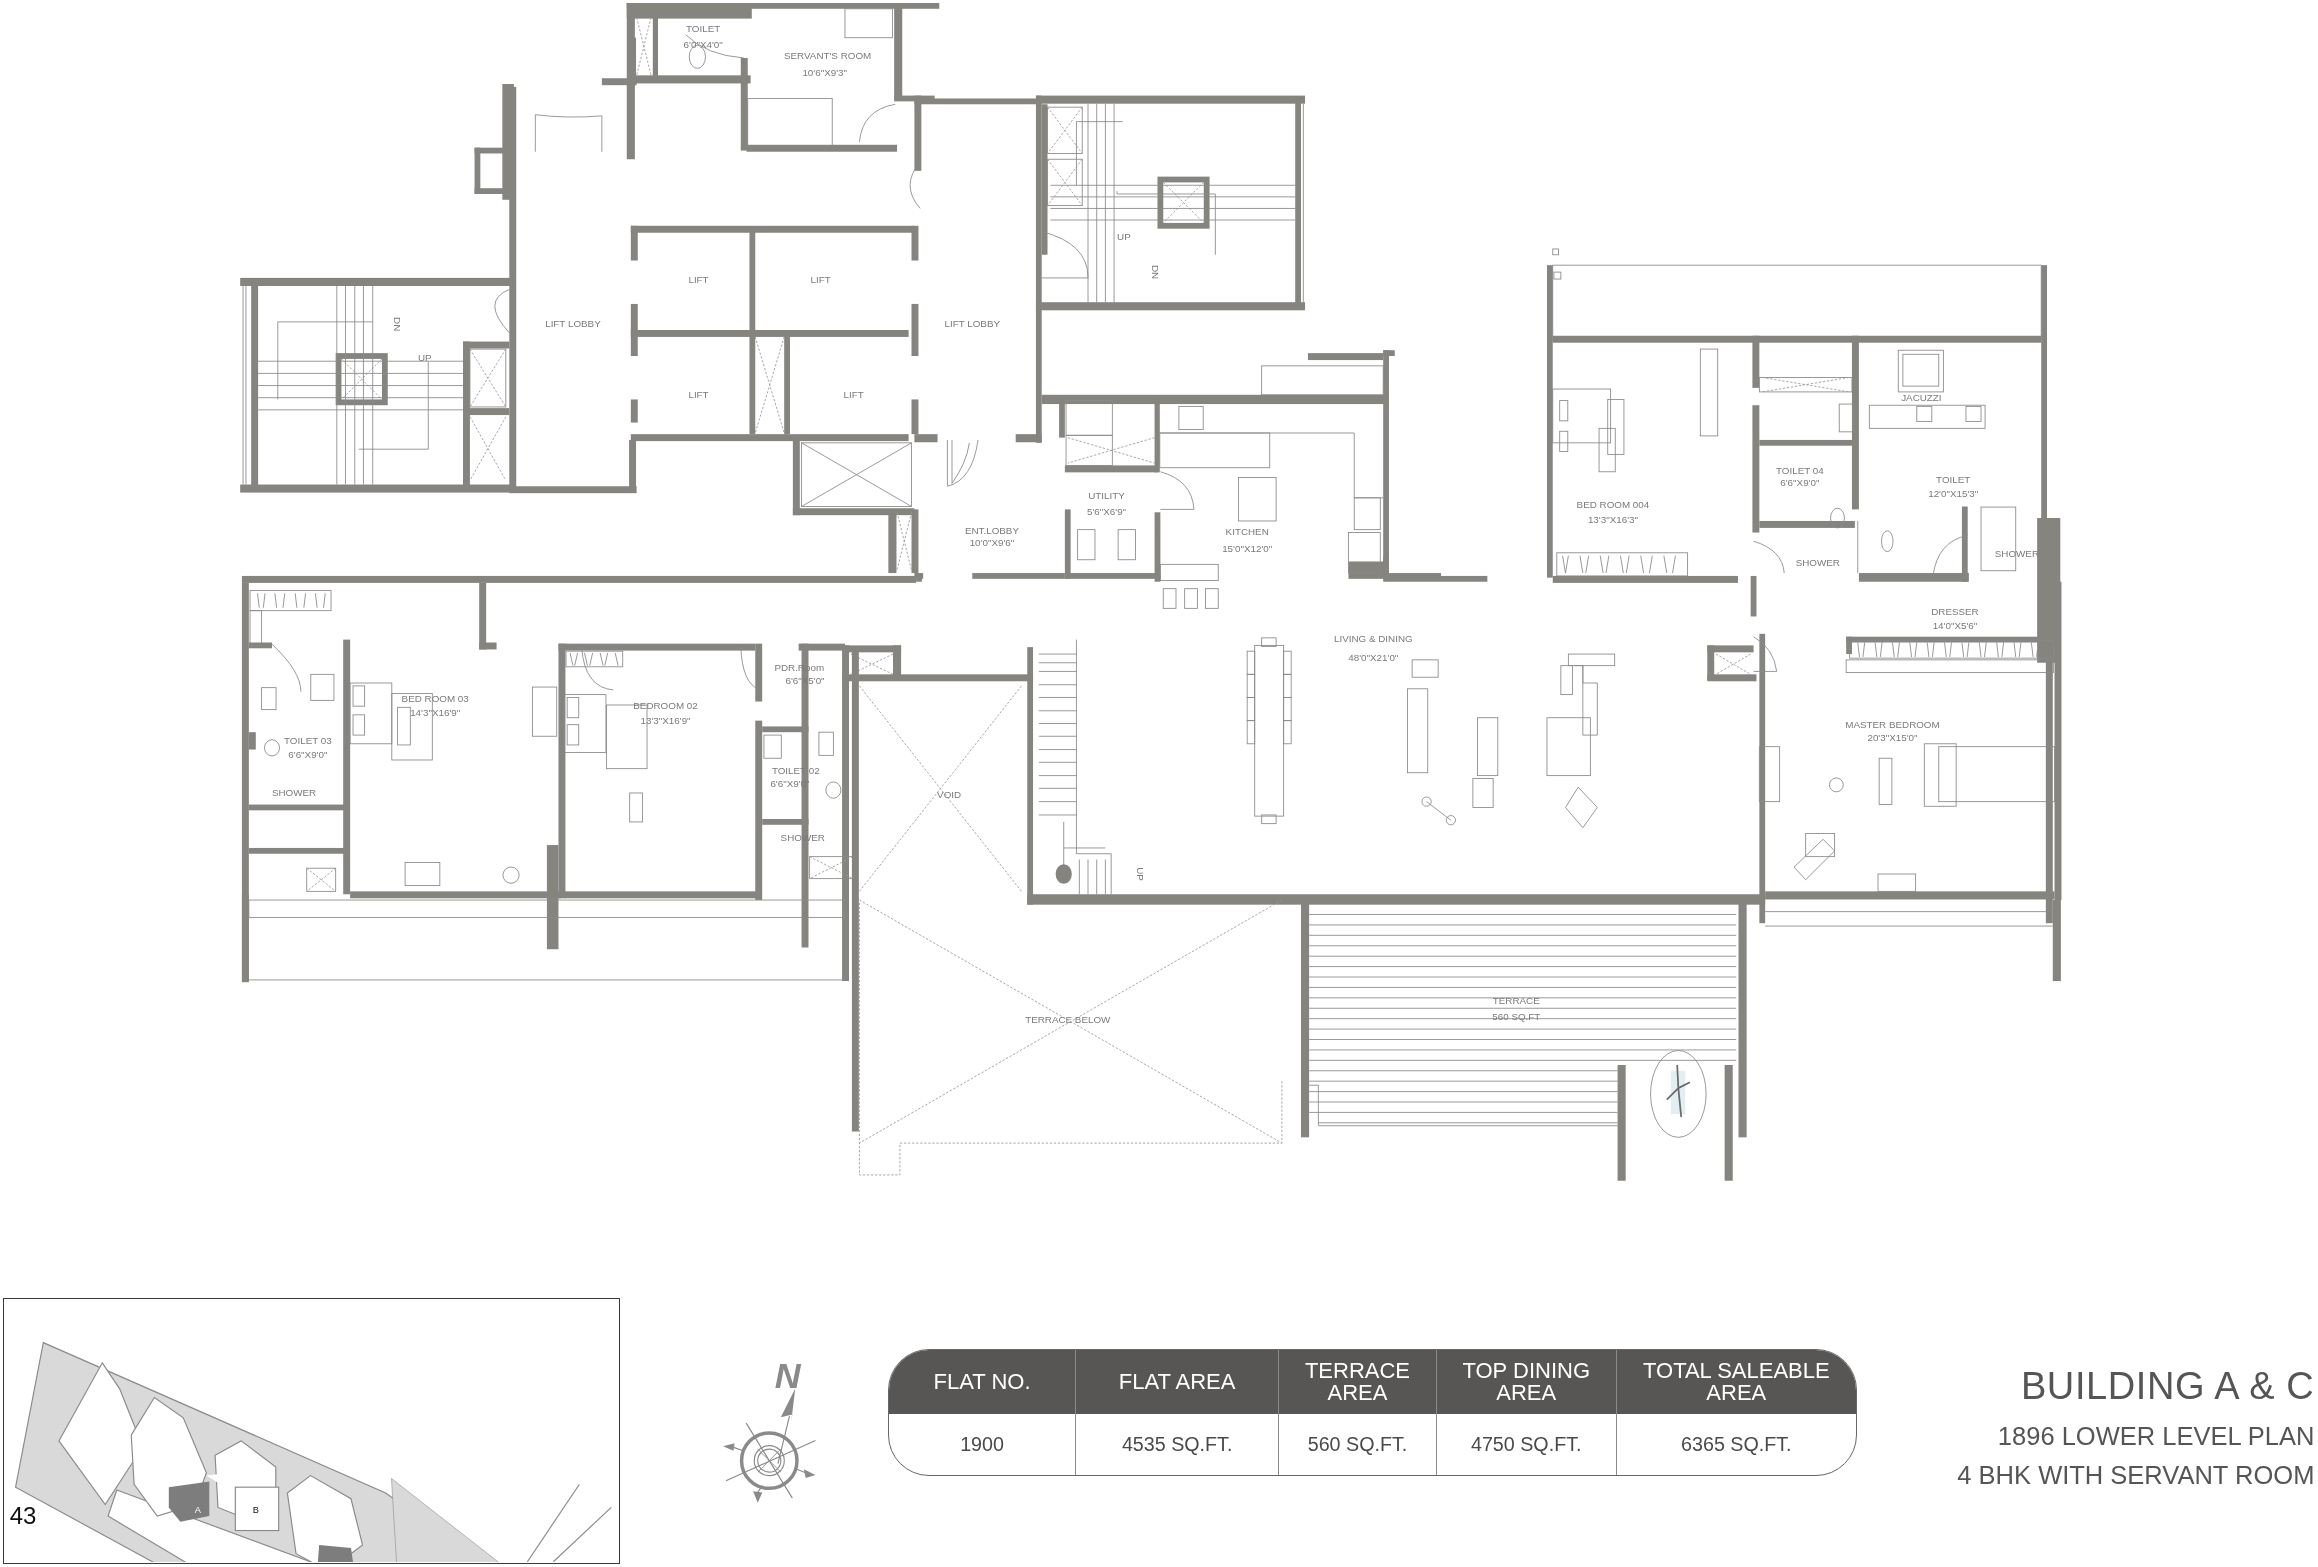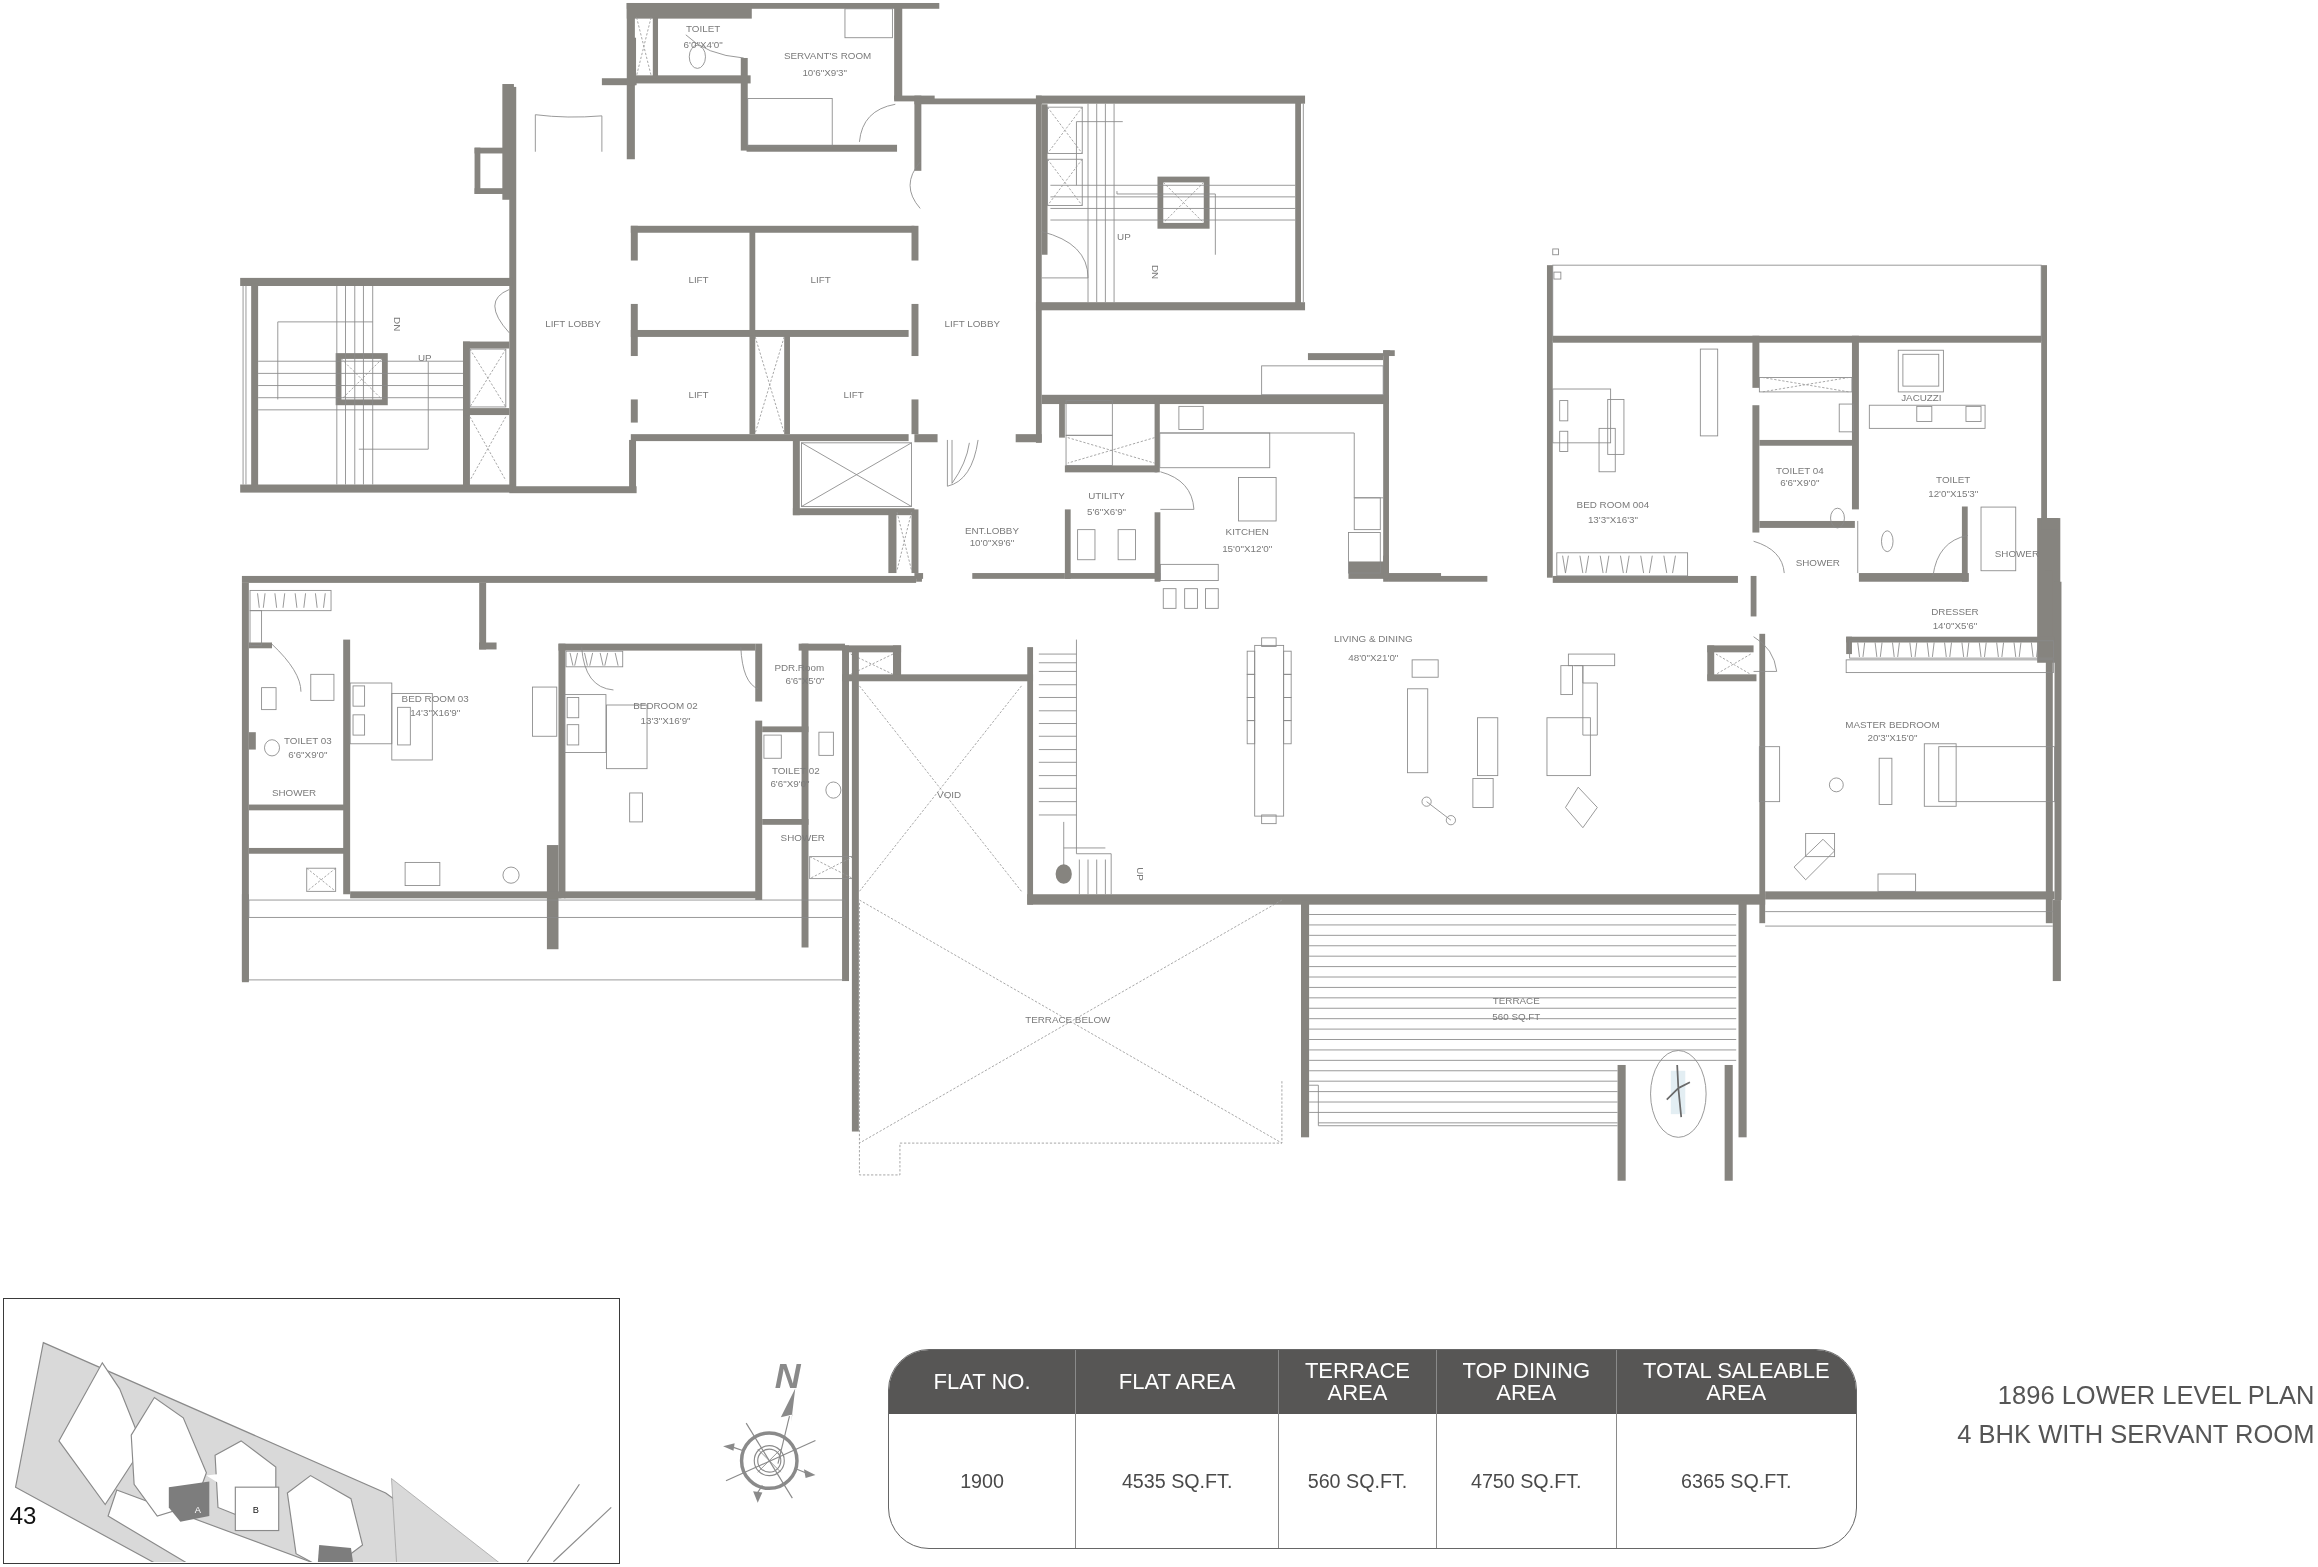"FLAT NO." .area-table { height: 200px -> 127px }
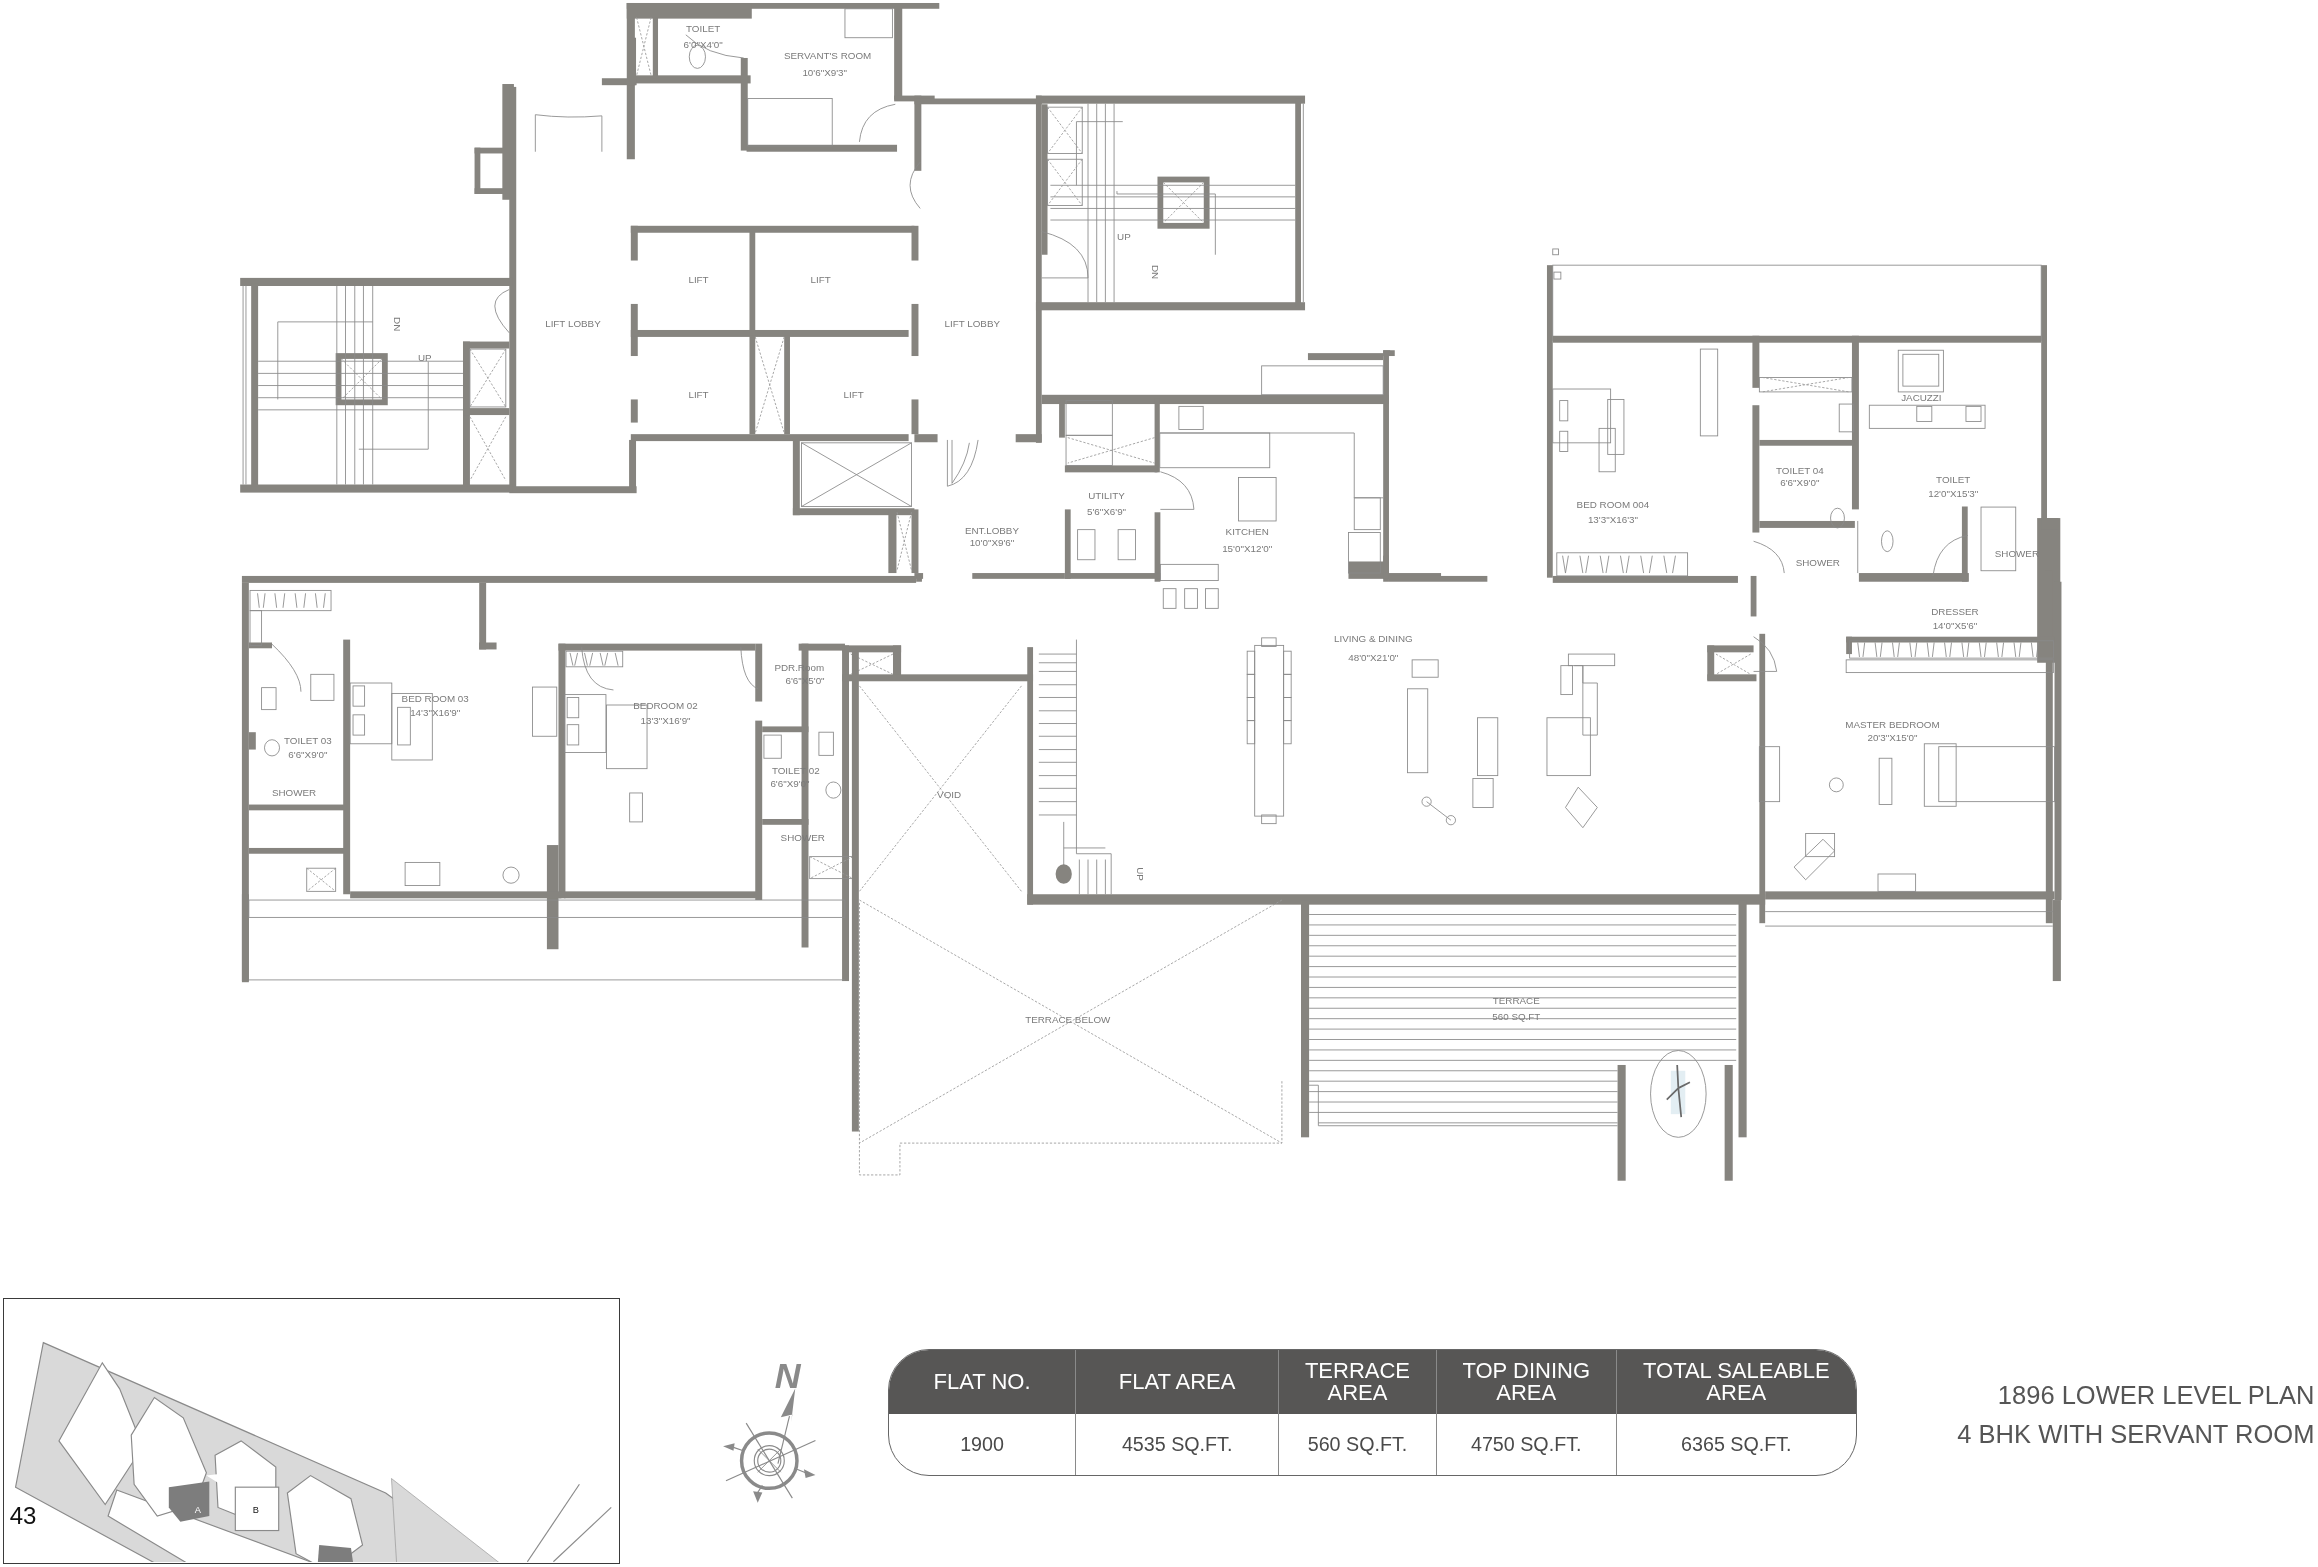"BUILDING A & C" div.title-main { html: none -> <div>BUILDING A &amp; C</div> }
